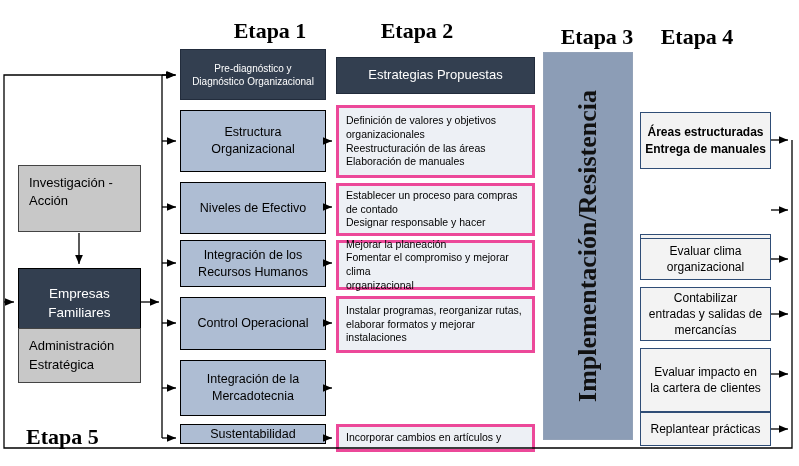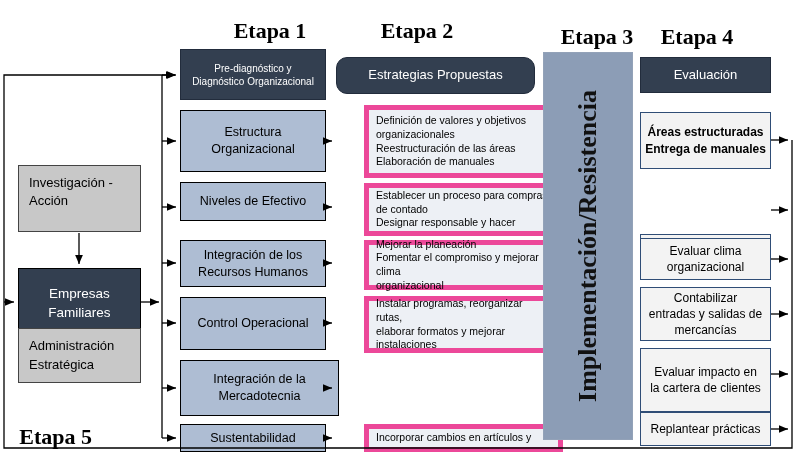"Estrategias Propuestas" div.abs { border-radius: 11px -> none }
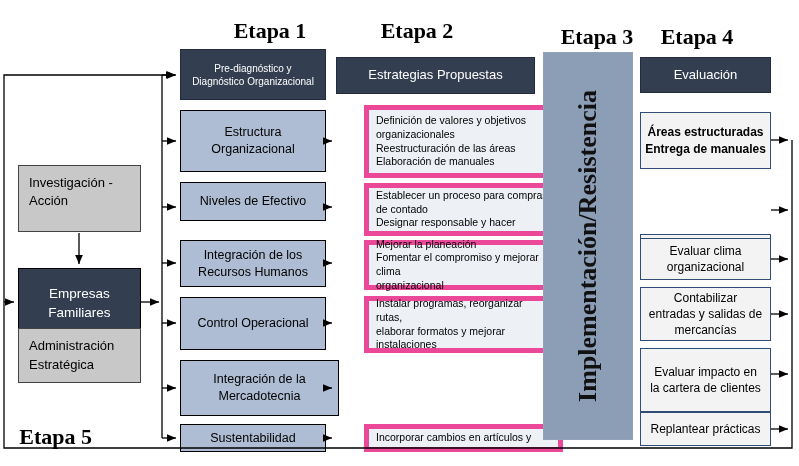"Evaluación" div.abs { html: <div>Evaluación</div> -> none }
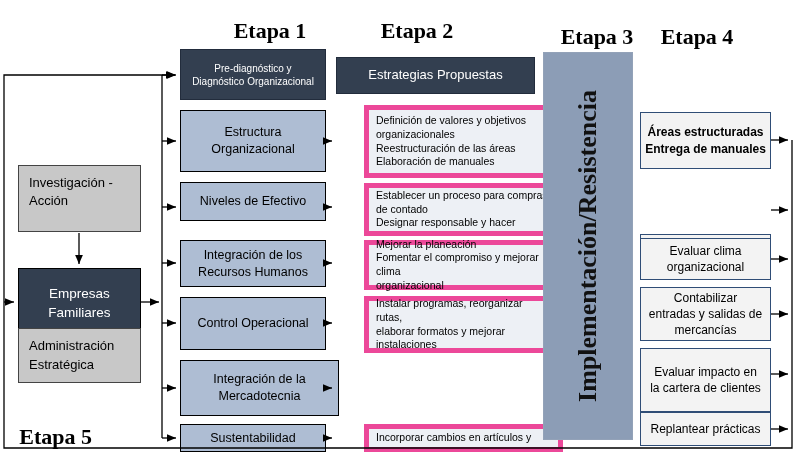"Definición de valores y objetivos" .s2 { border: 5px solid #ec4899 -> 3px solid #ec4899; margin-left: 28px -> none }
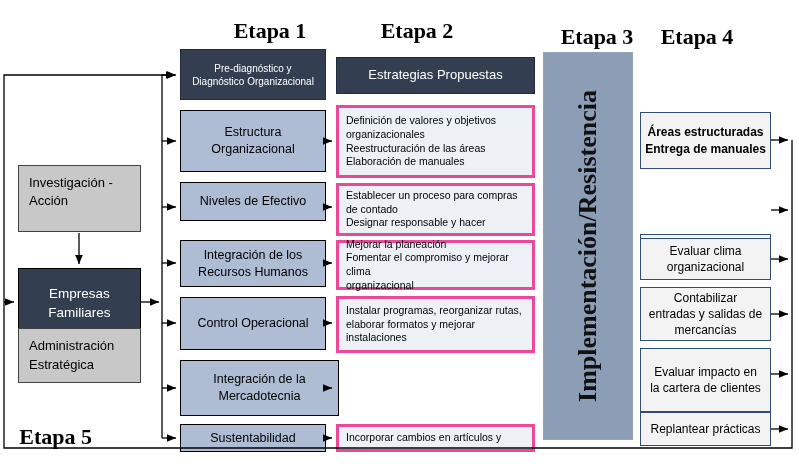"Niveles de Efectivo" div.abs { height: 39px -> 52px }
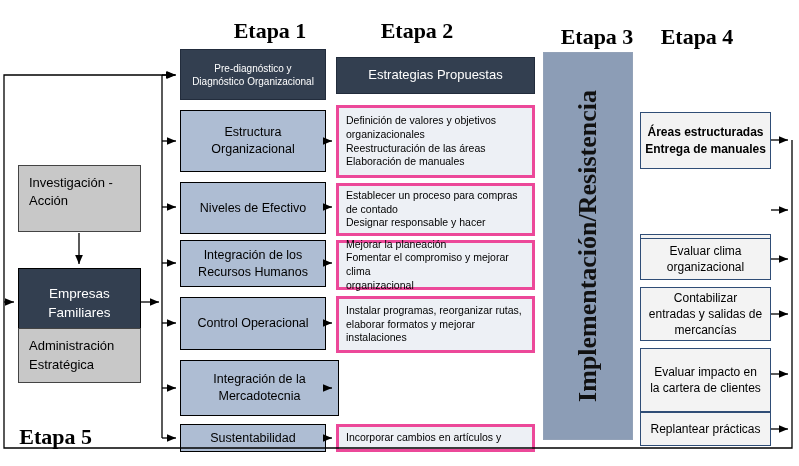"Integración de la" div.abs { width: 159px -> 146px }
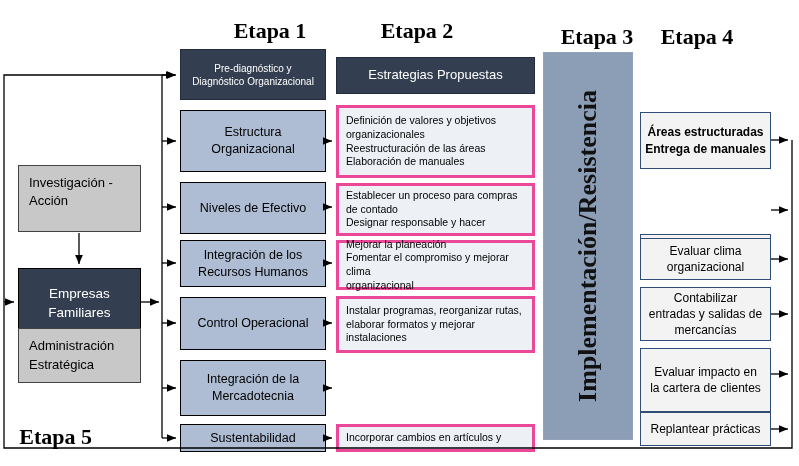"Etapa 5" div.abs { left: 12px -> 26px; text-align: right -> left }
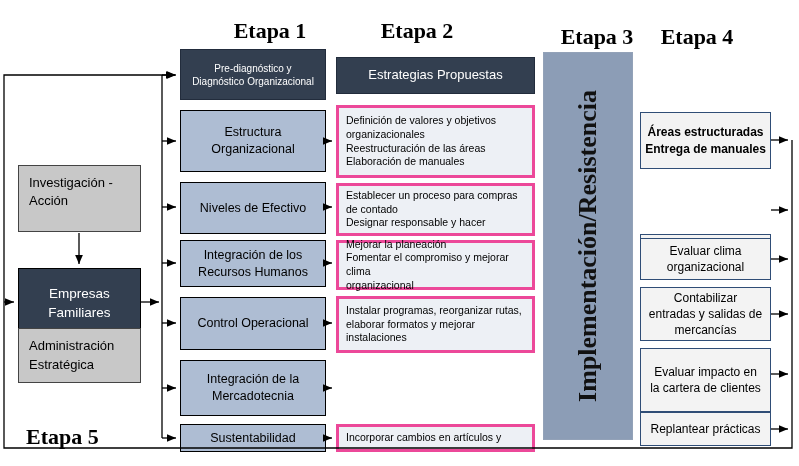"Sustentabilidad" div.abs { height: 28px -> 20px }
